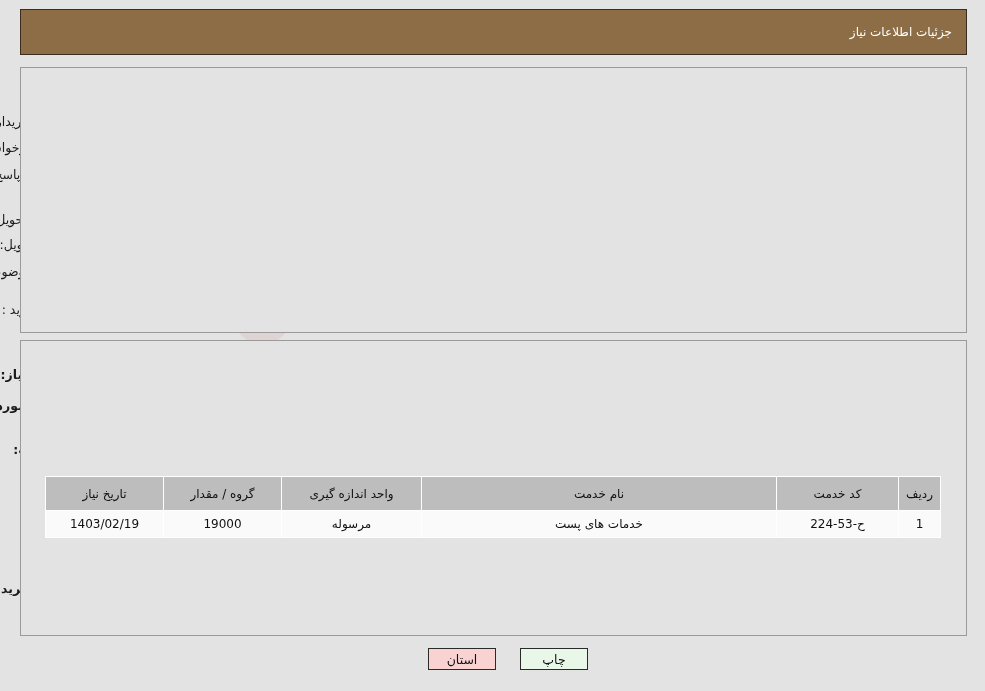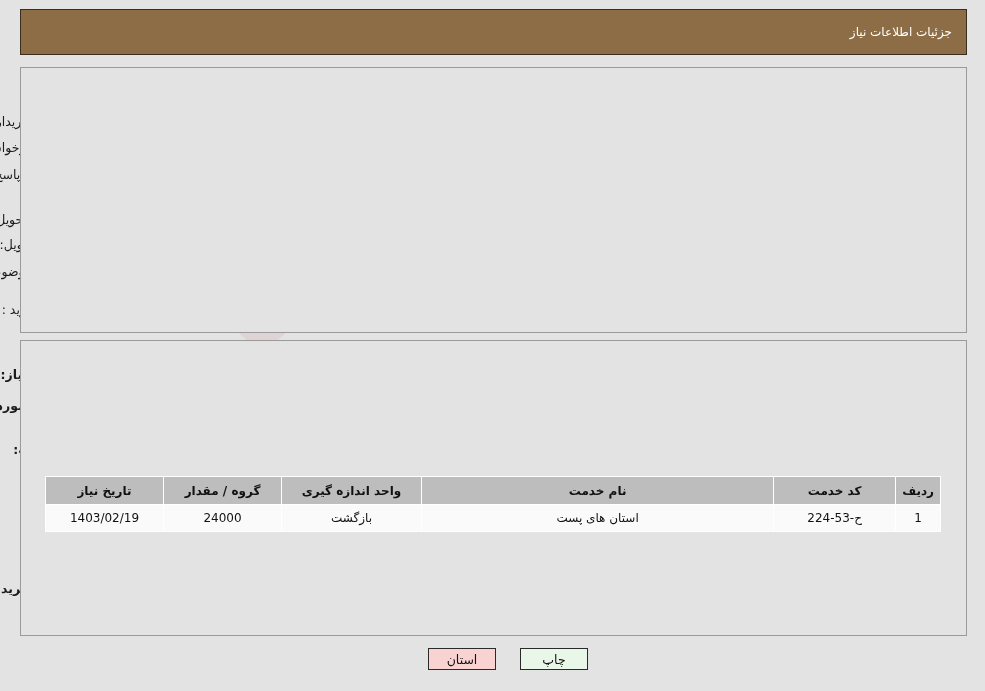"تاریخ نیاز" .tbl th { font-weight: bold -> normal; height: 28px -> 34px }
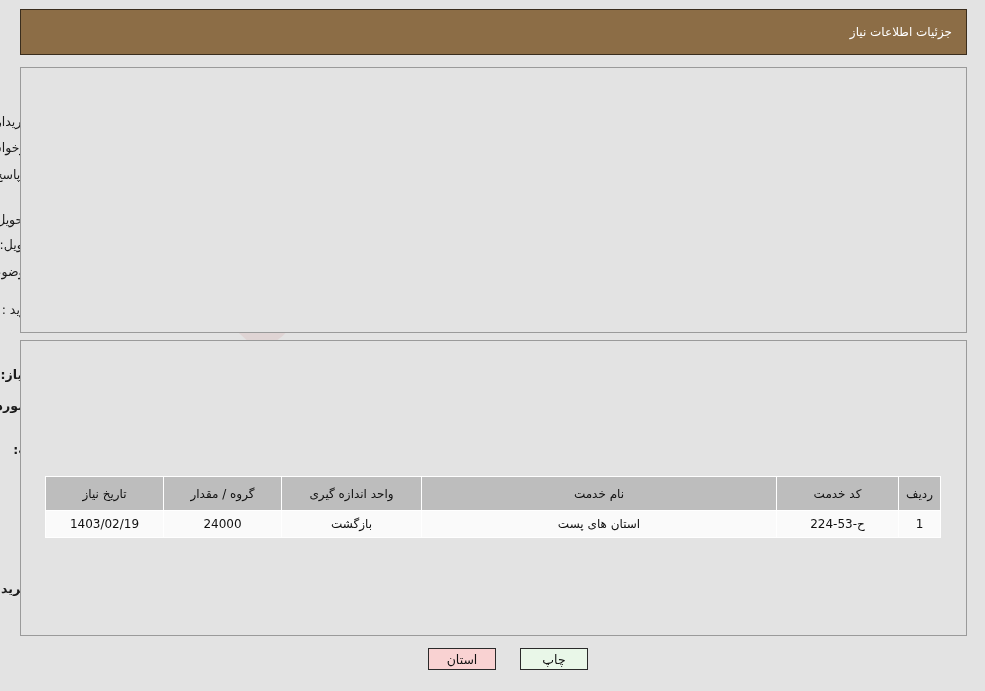"24000" td { text: 24000 -> 19000 }
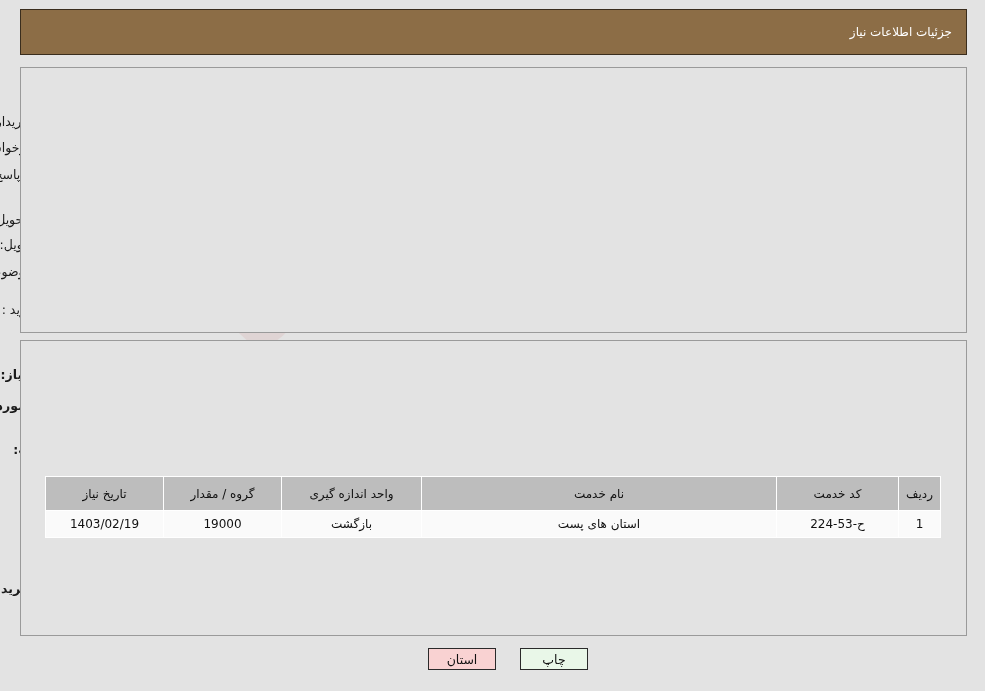"بازگشت" td { text: بازگشت -> مرسوله }
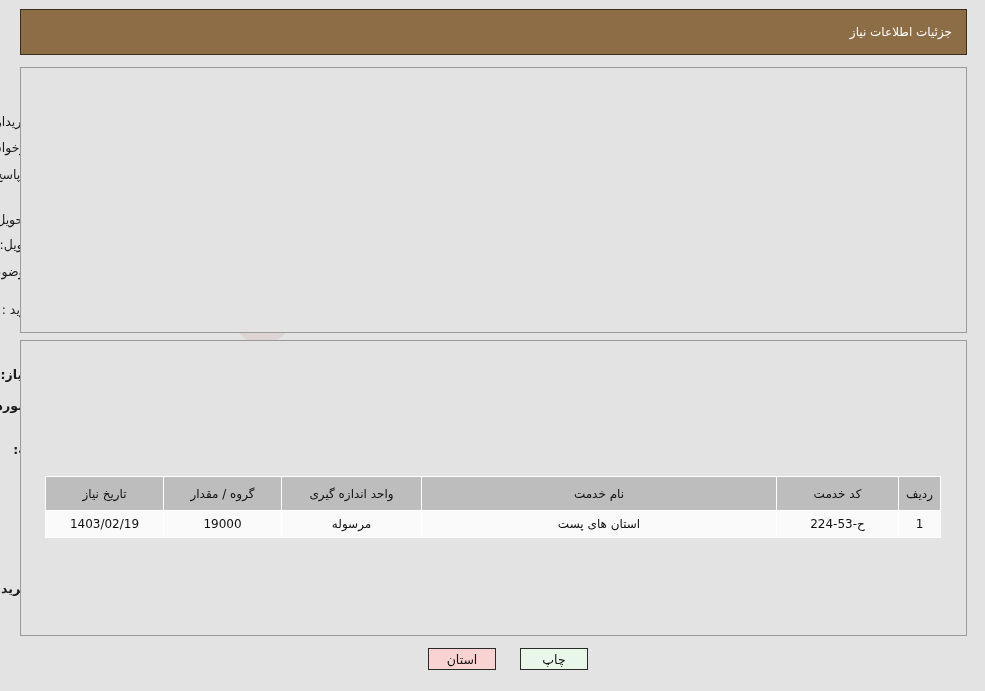"استان های پست" td { text: استان -> خدمات }
